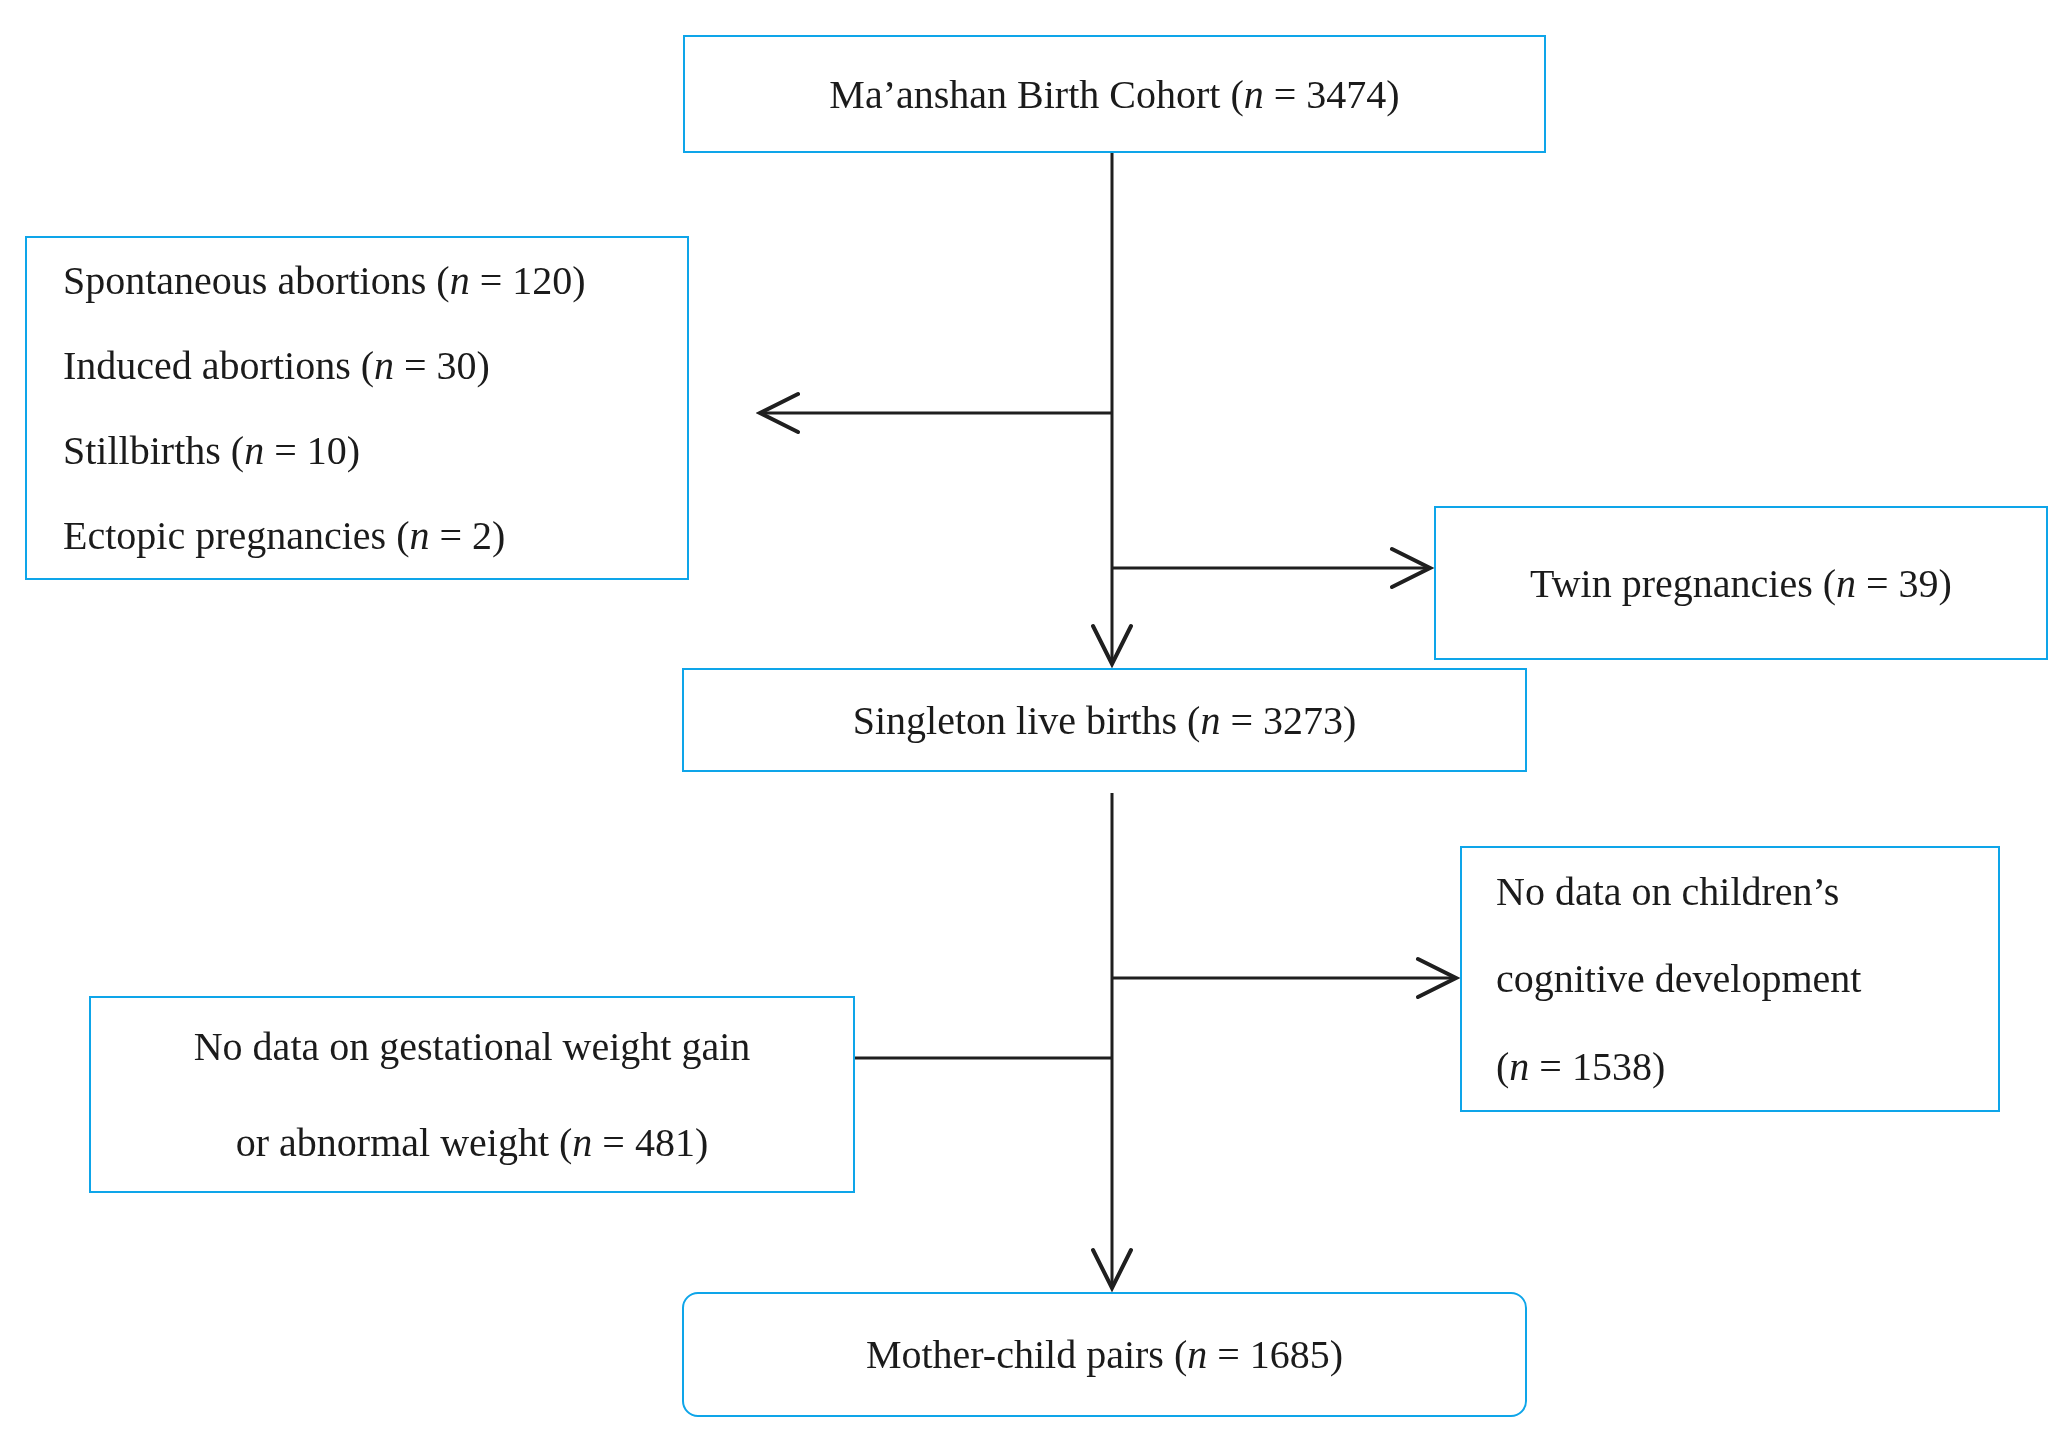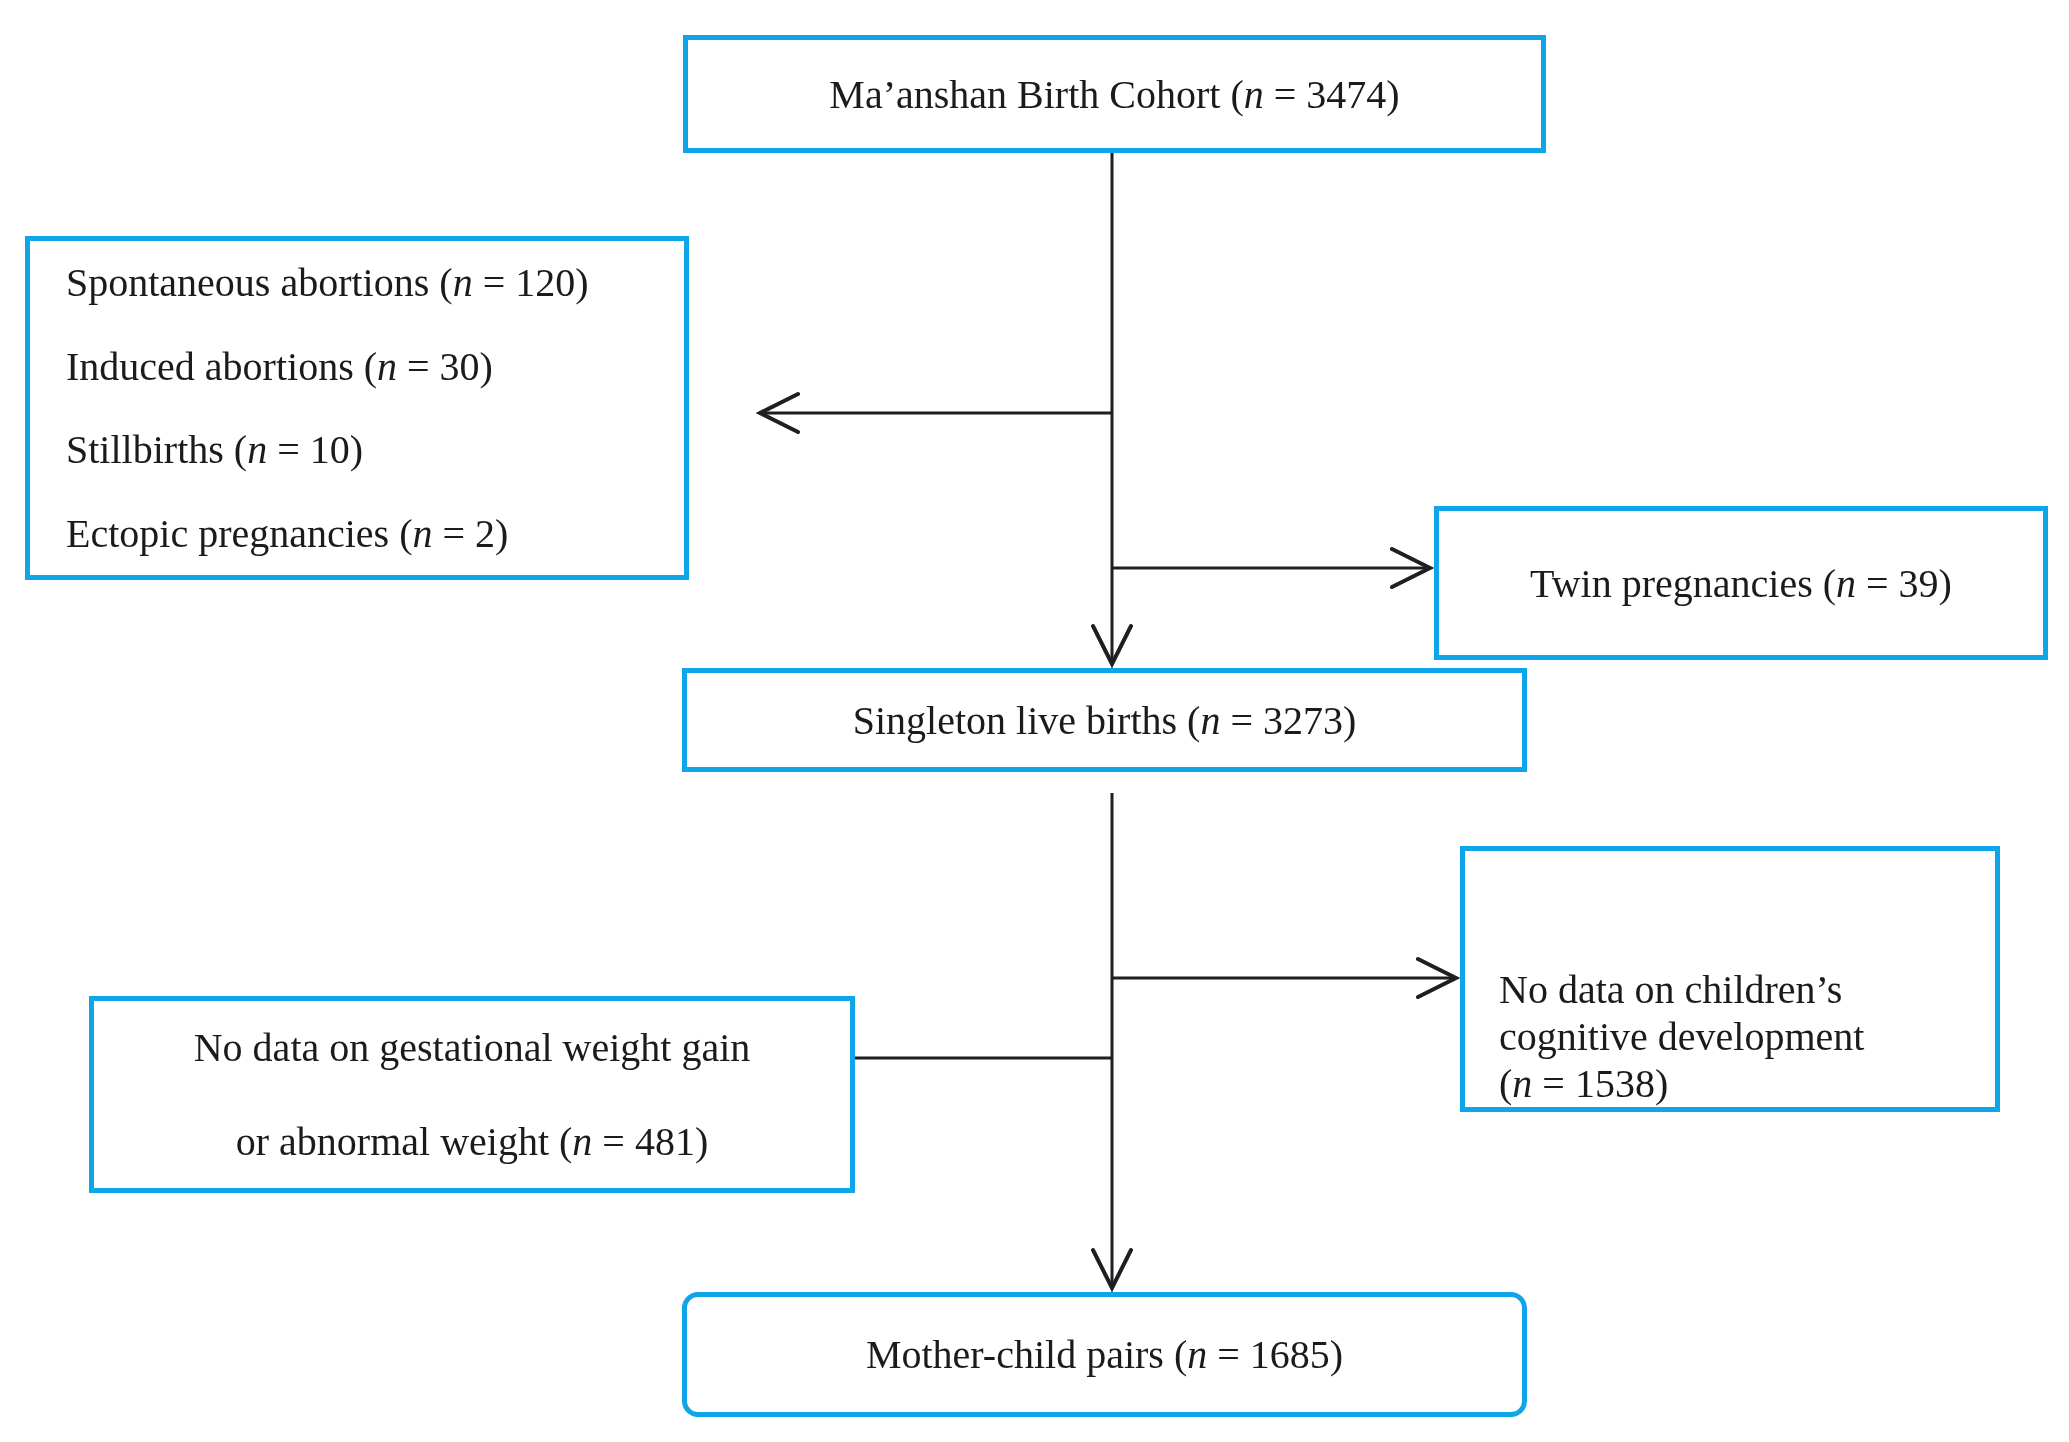"Ma’anshan Birth Cohort (n =" .box { border: 5px solid #0ea5e9 -> 2px solid #0ea5e9 }
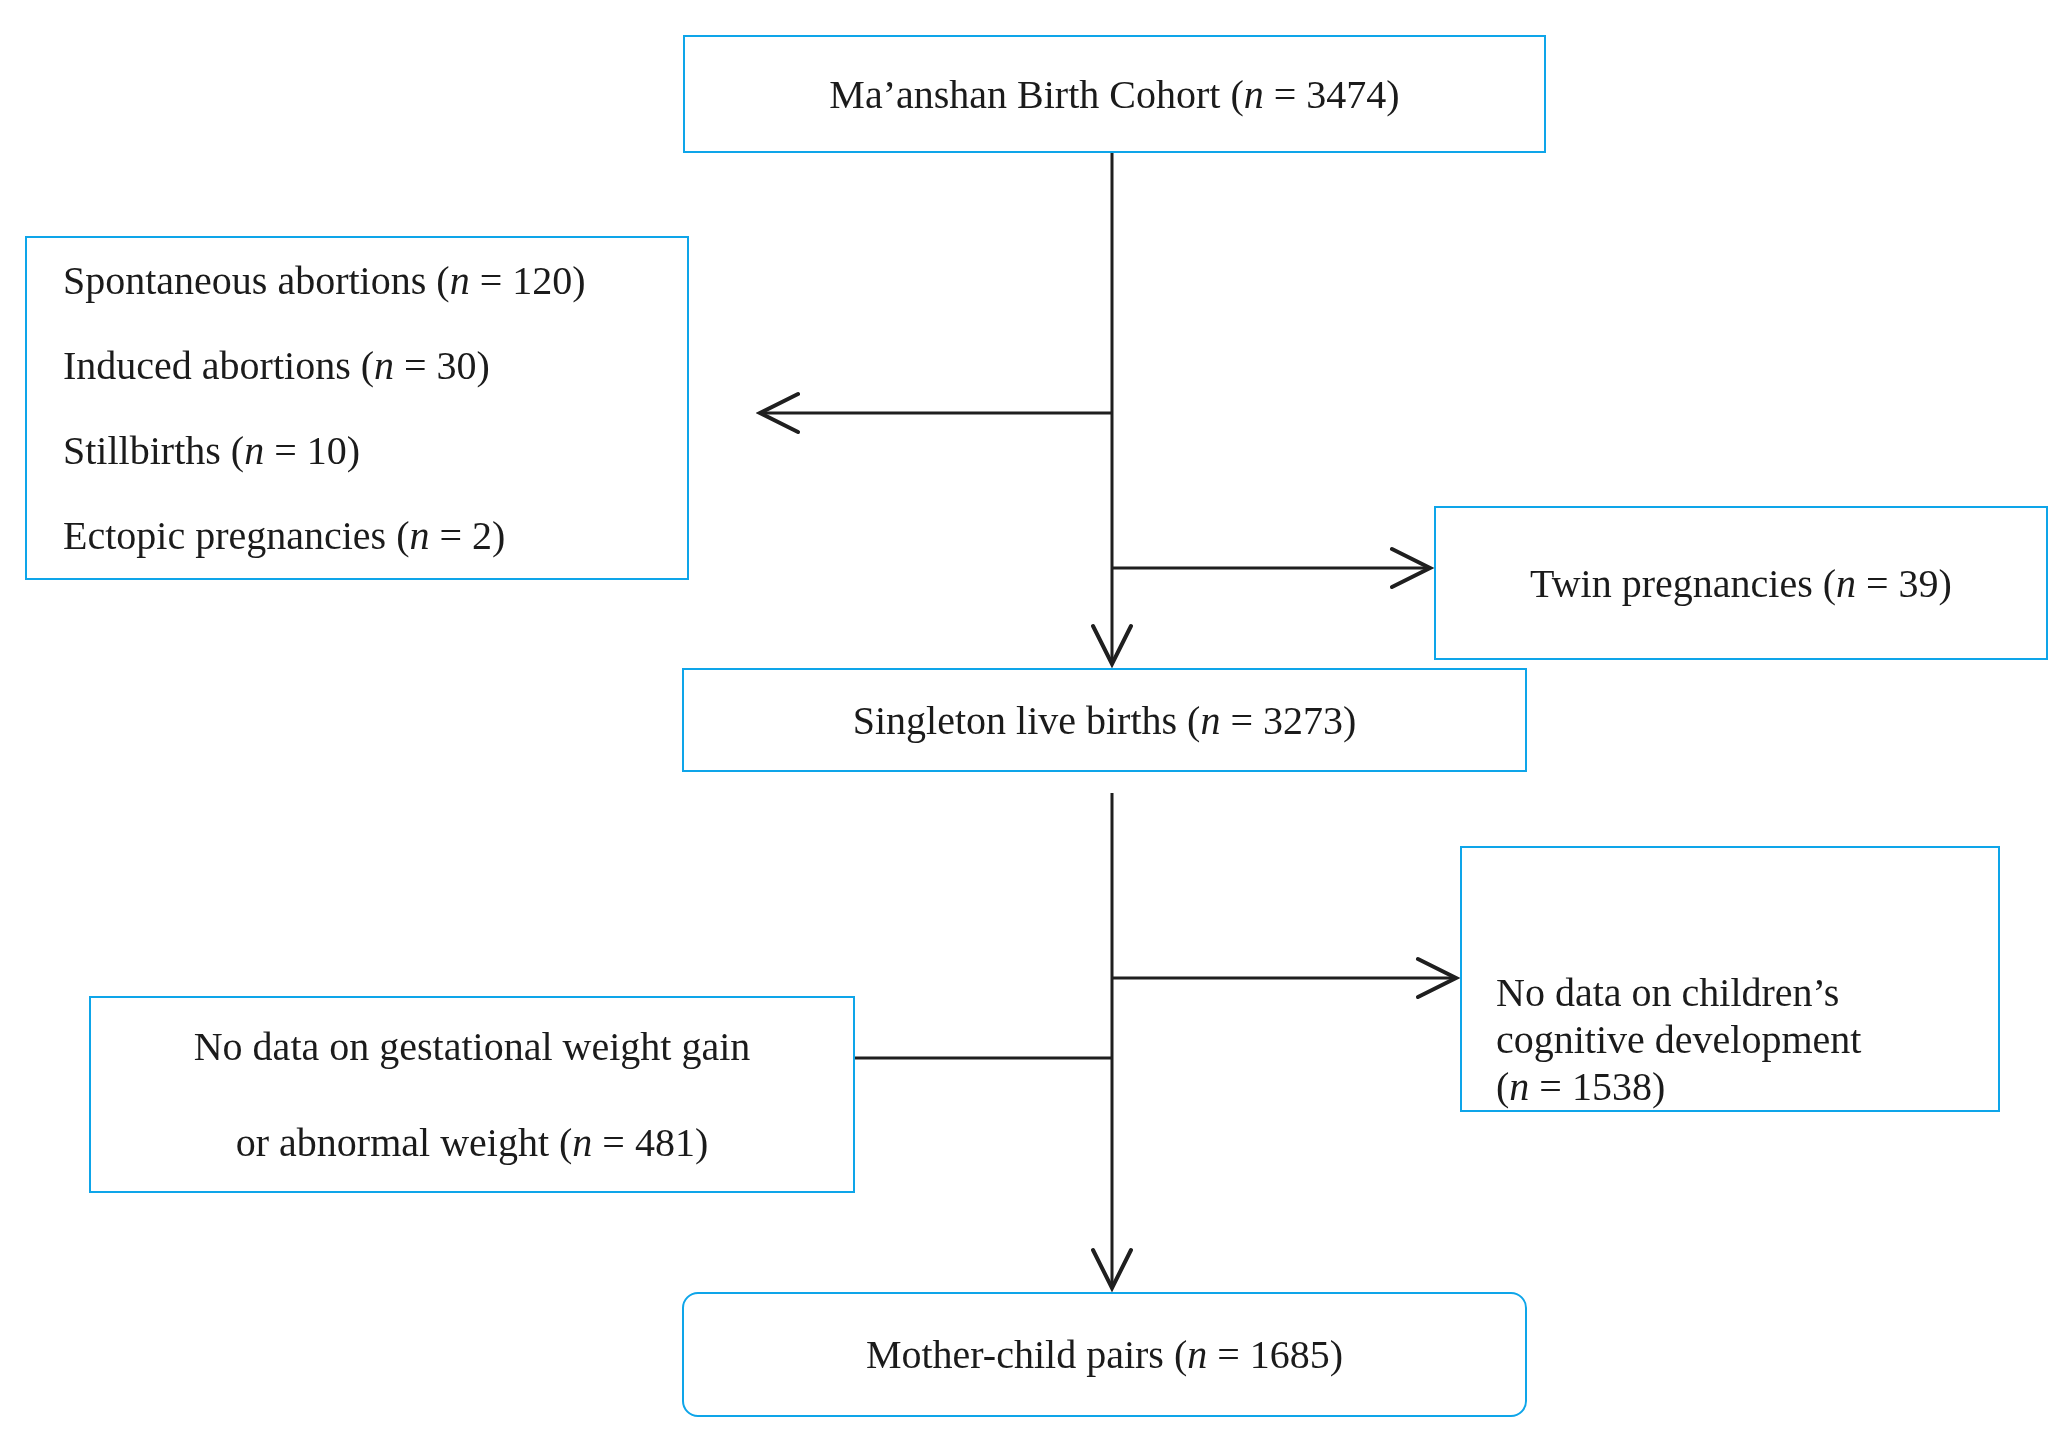"No data on children’s" .box-cognitive { justify-content: flex-end -> none }
